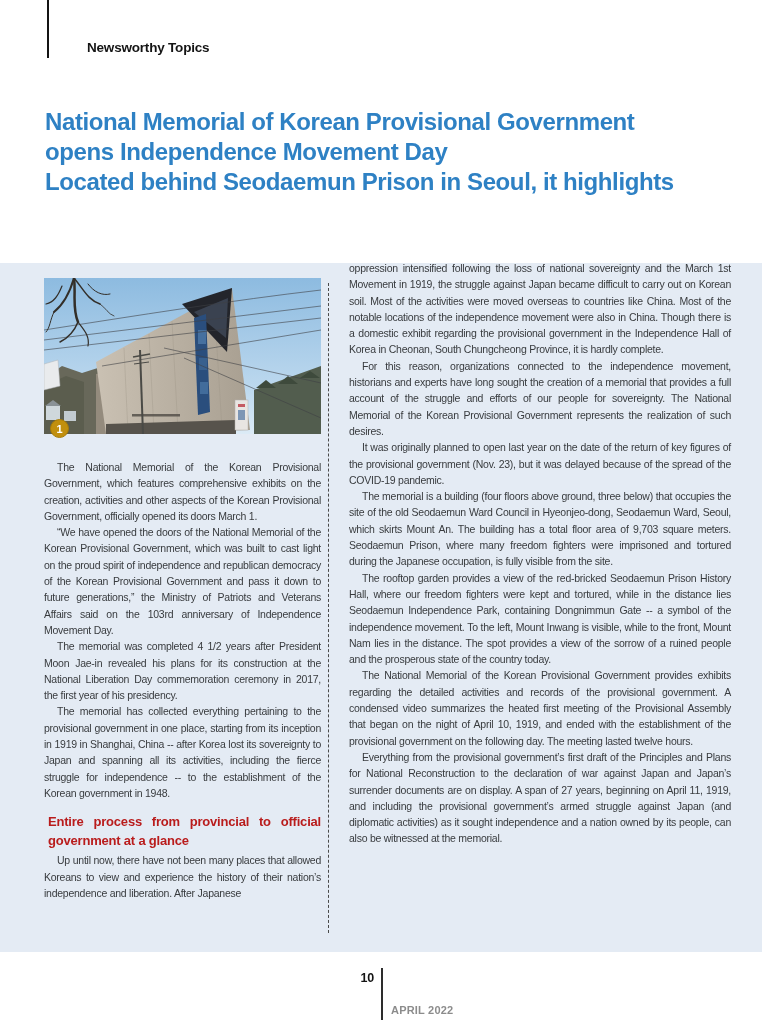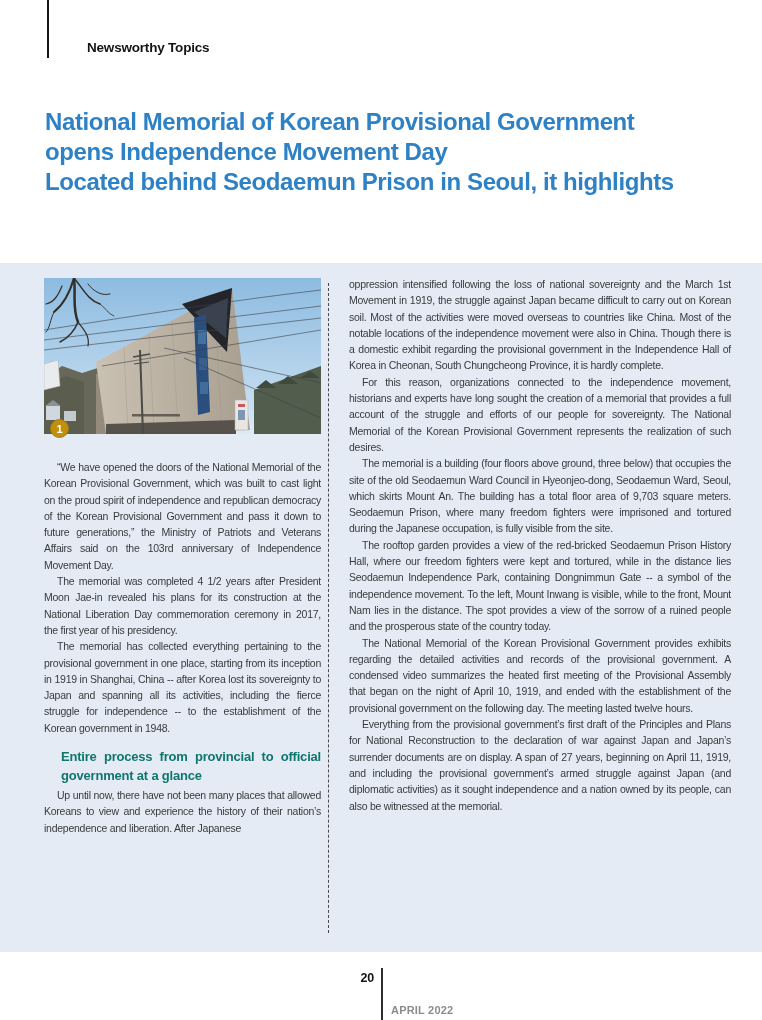"oppression intensified following the" .right { top: 276px -> 260px }
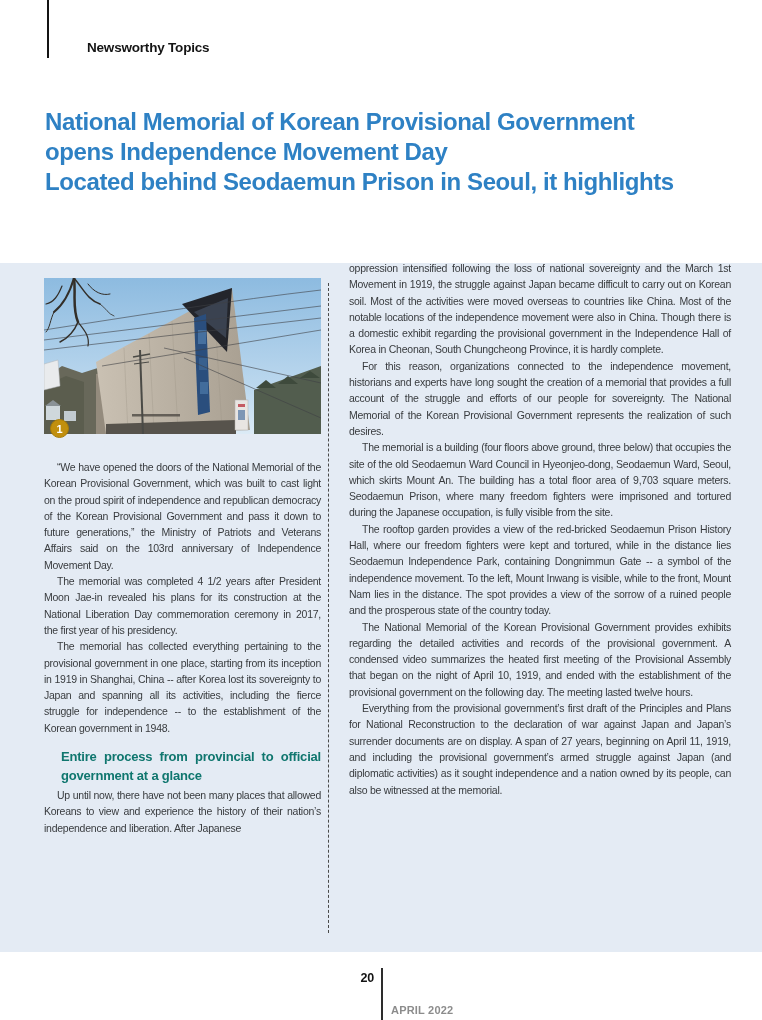"It was originally planned to" p { html: none -> <p>It was originally planned to open last year on the date of the return of key figures of the provisional government (Nov. 23), but it was delayed because of the spread of the COVID-19 pandemic.</p> }
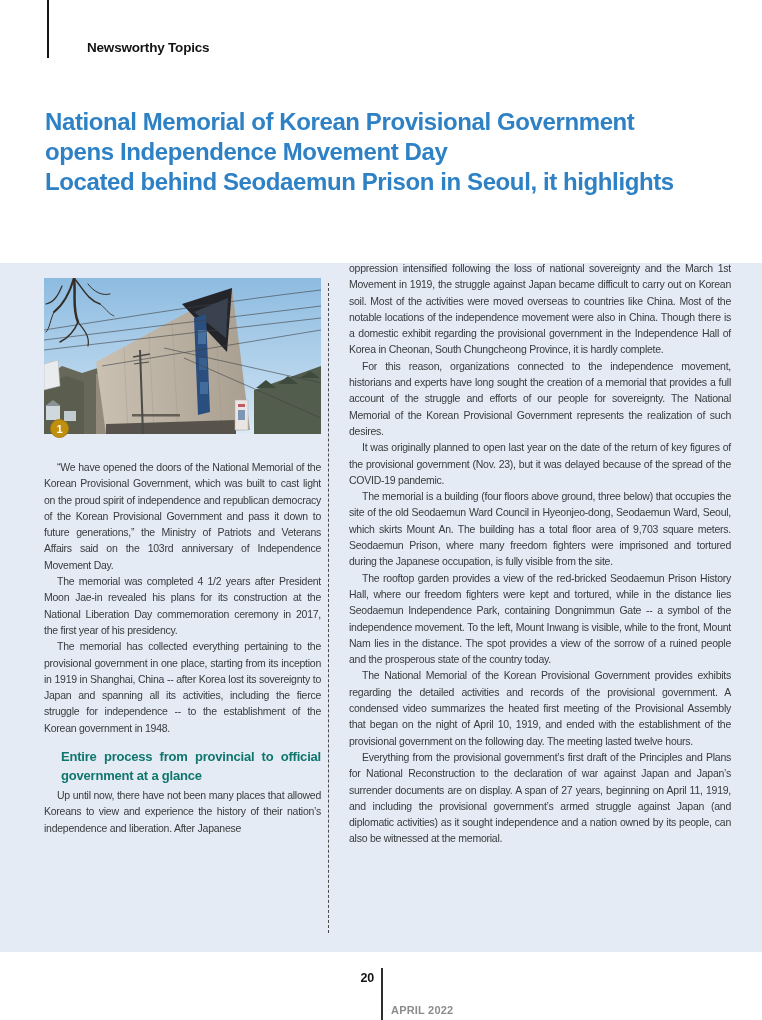"The National Memorial of the Korean Provisional Government," p { html: none -> <p>The National Memorial of the Korean Provisional Government, which features comprehensive exhibits on the creation, activities and other aspects of the Korean Provisional Government, officially opened its doors March 1.</p> }
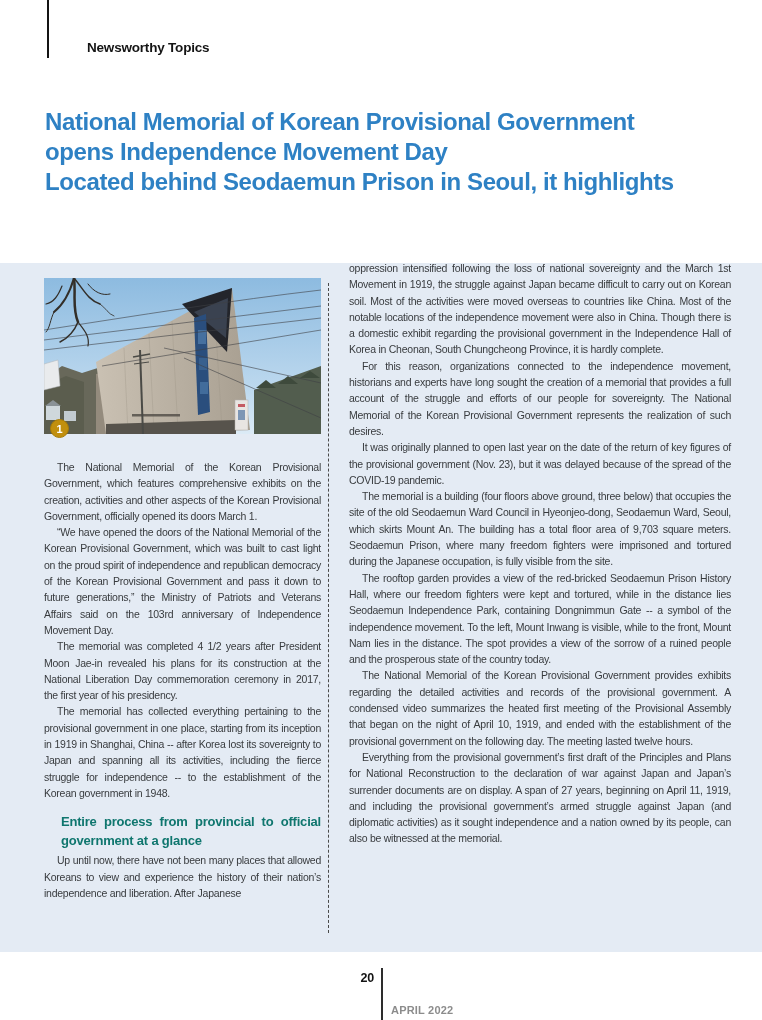"Entire process from provincial to" .subhead { color: #0f766e -> #b91c1c; margin: 11px 0 2px 17px -> 11px 0 2px 4px }
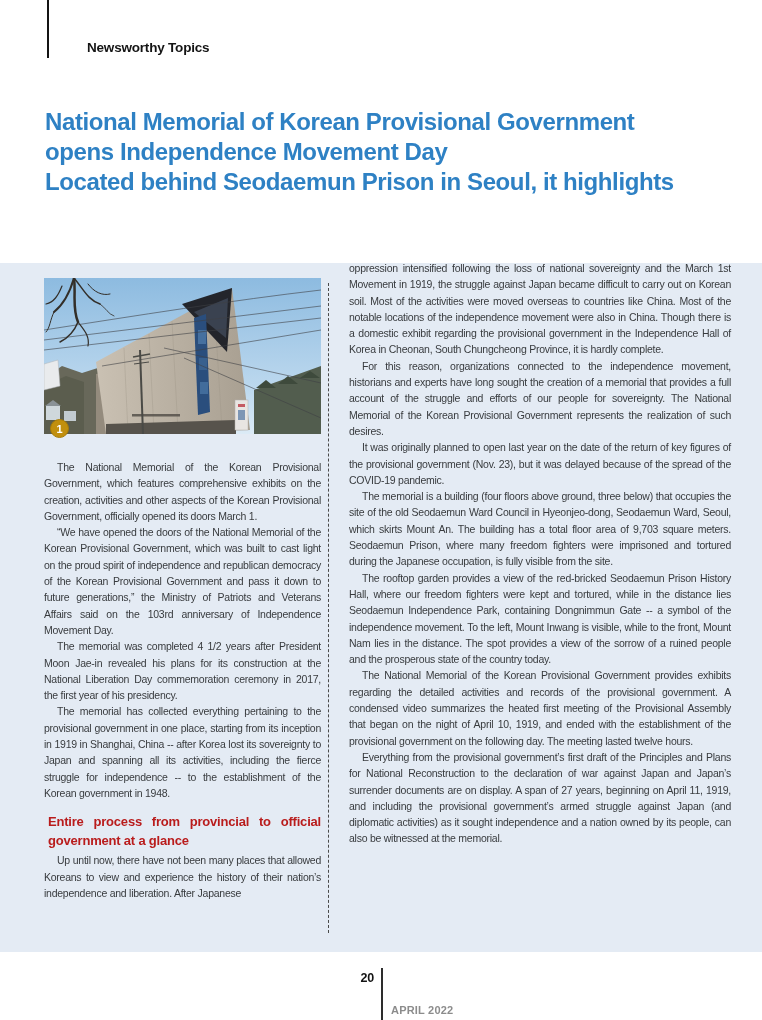"20" div.footer-pageno { text: 20 -> 10 }
